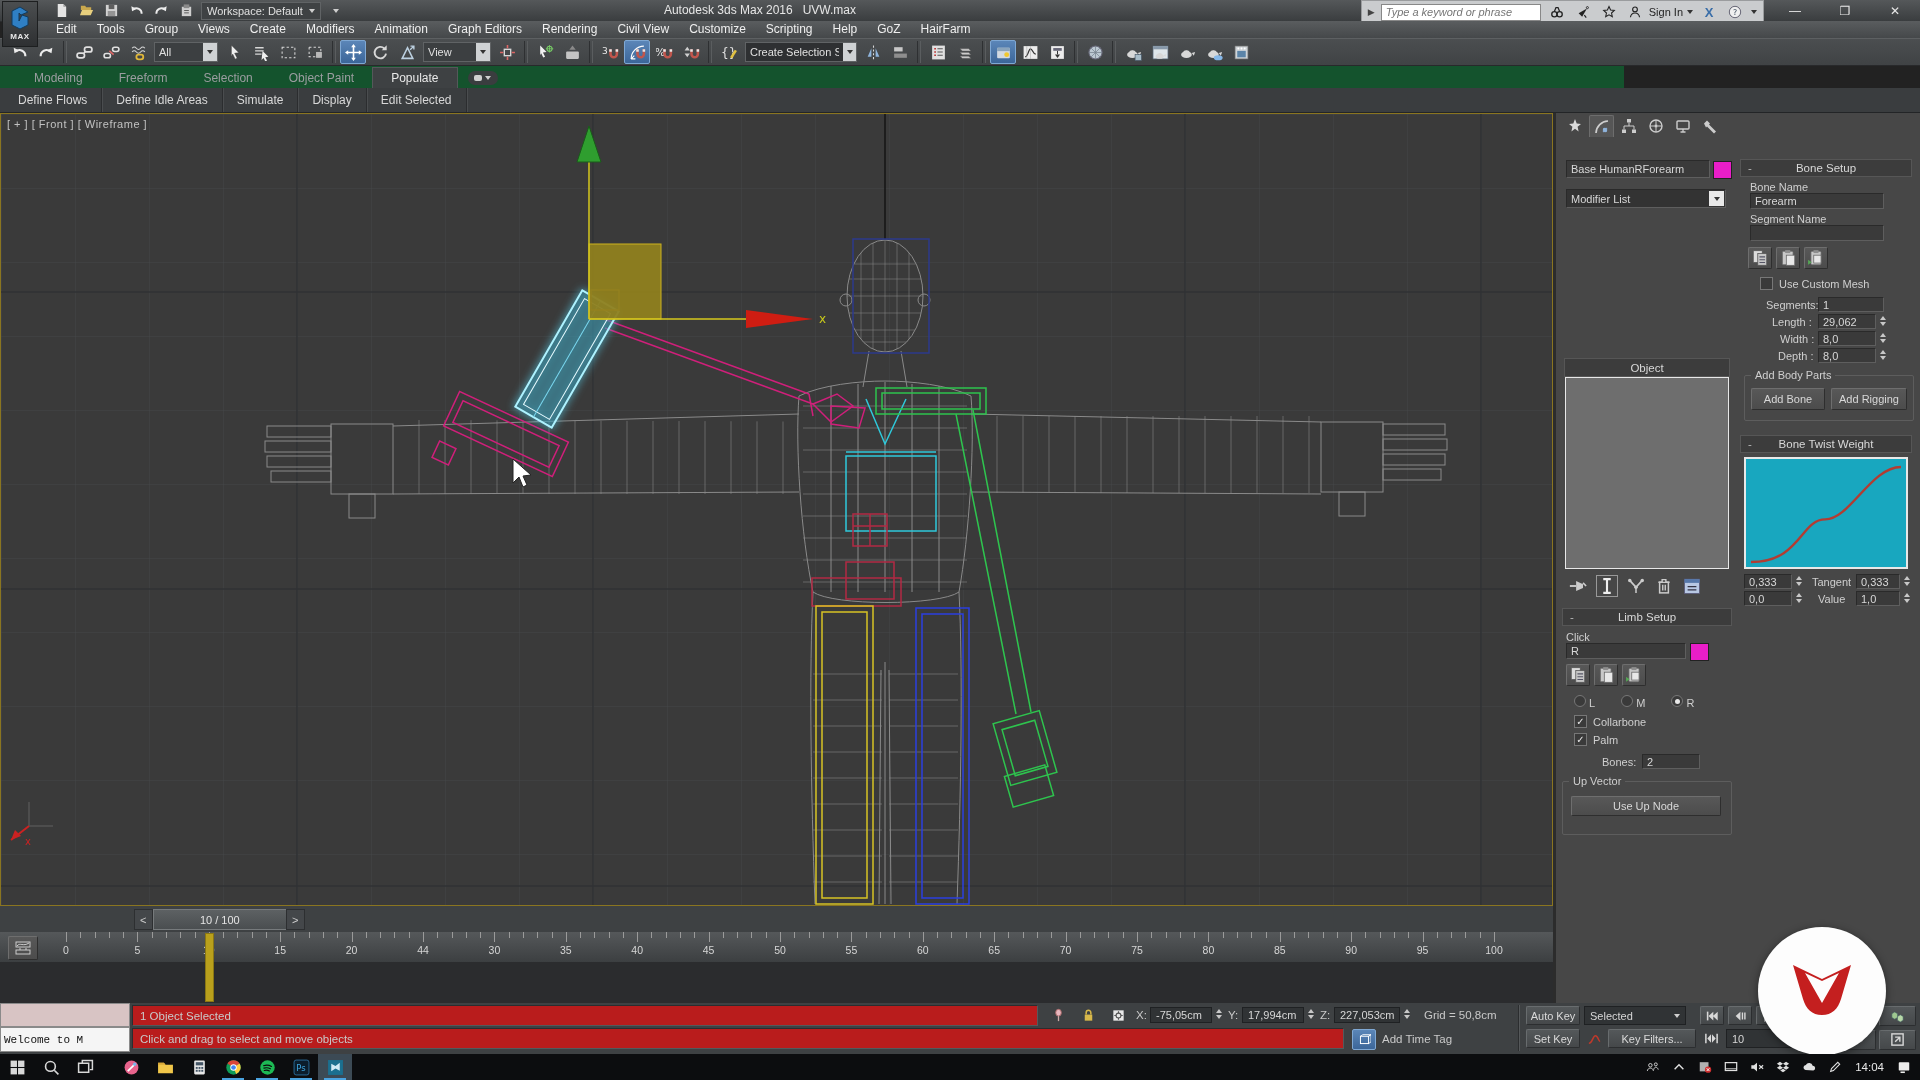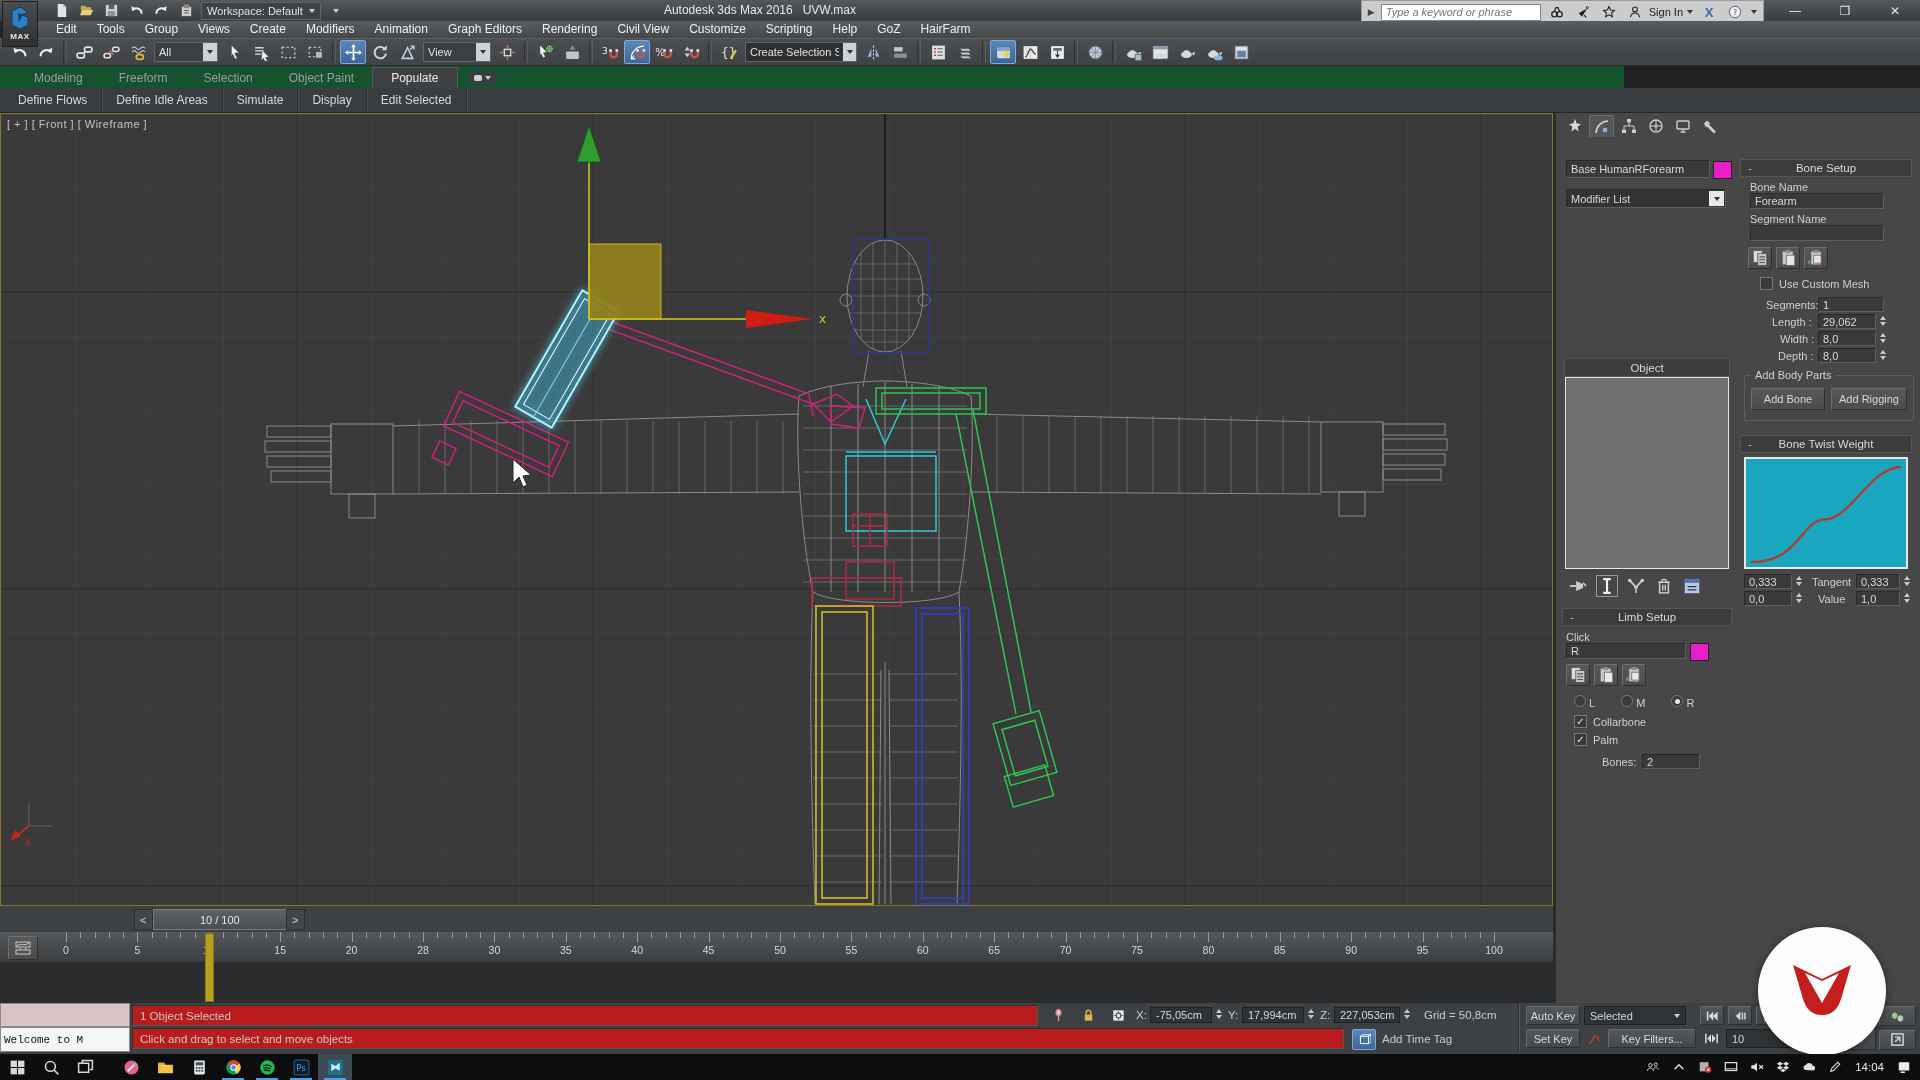"Up Vector" div.groupbox { html: none -> <div> <span>Up Vector</span> <div> <span>Use Up Node</span> </div> </div> }
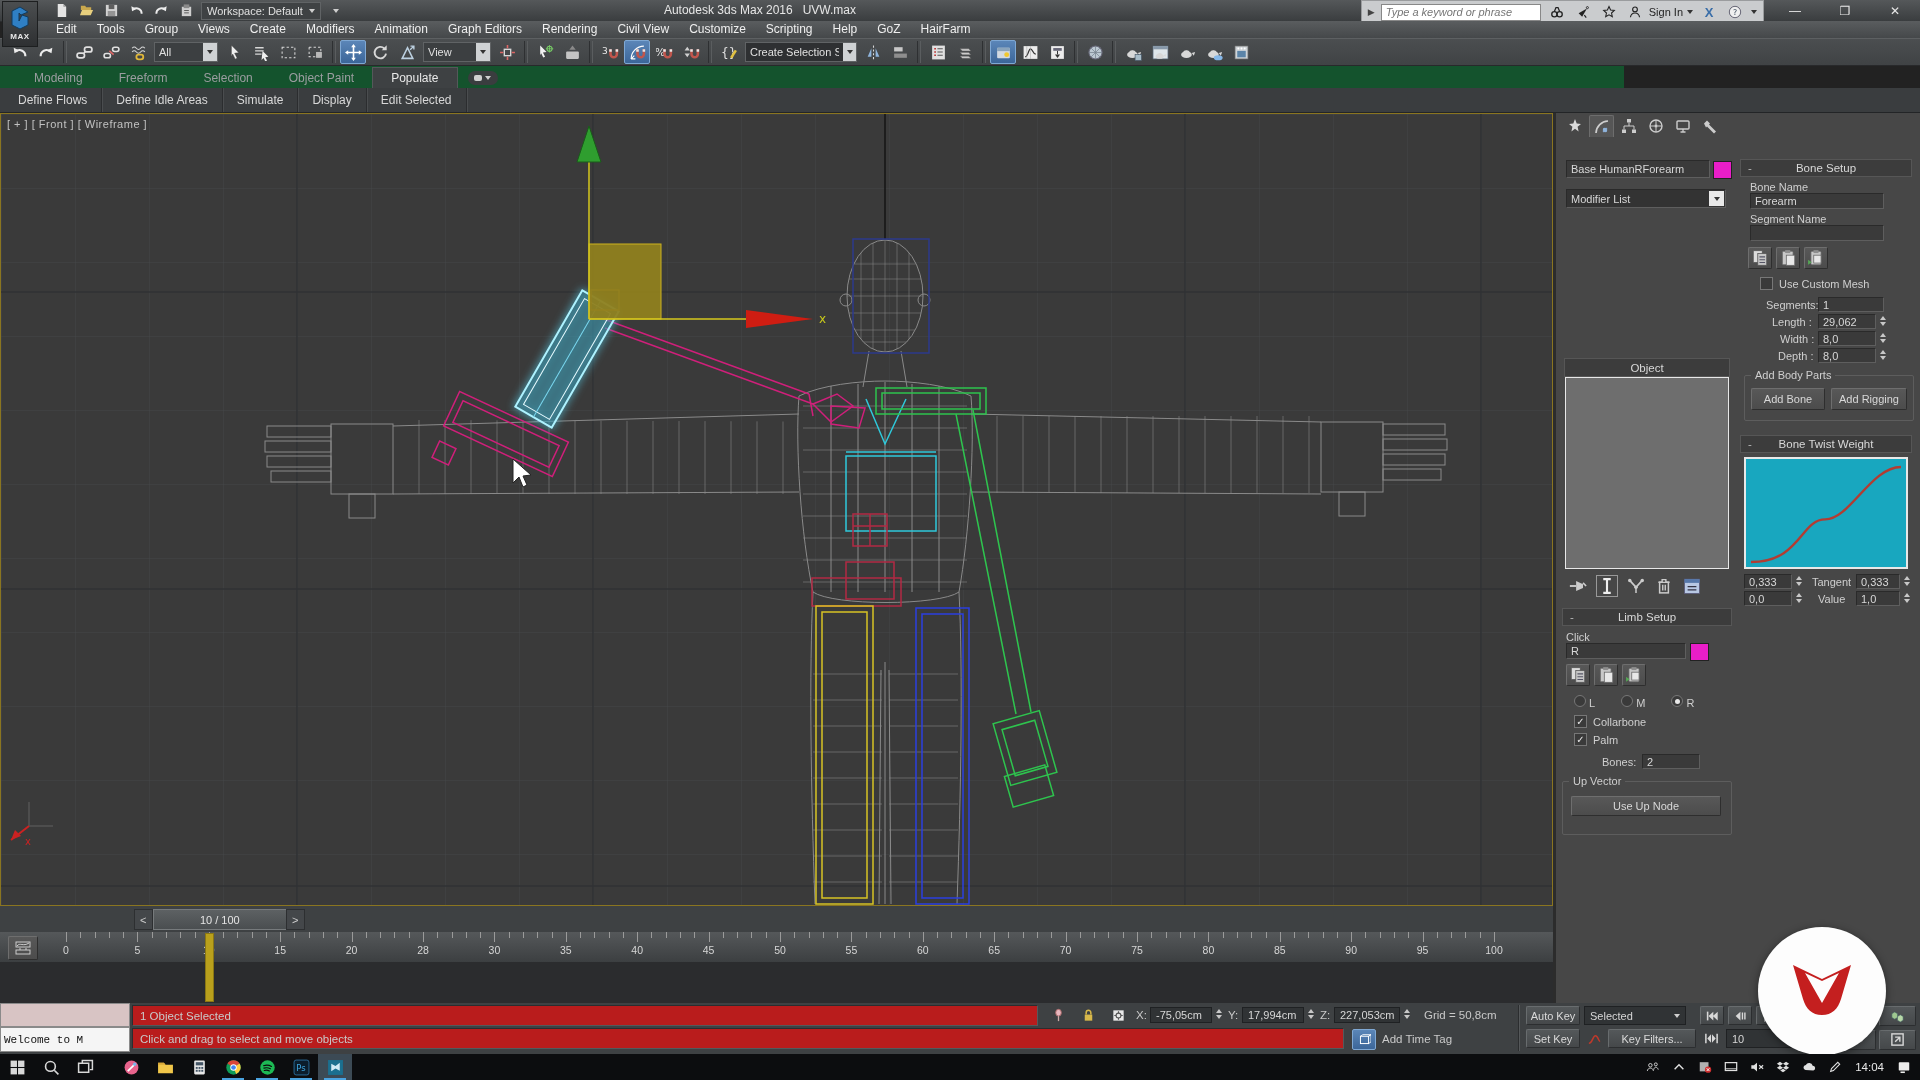"28" div.ticklabel { text: 28 -> 44 }
